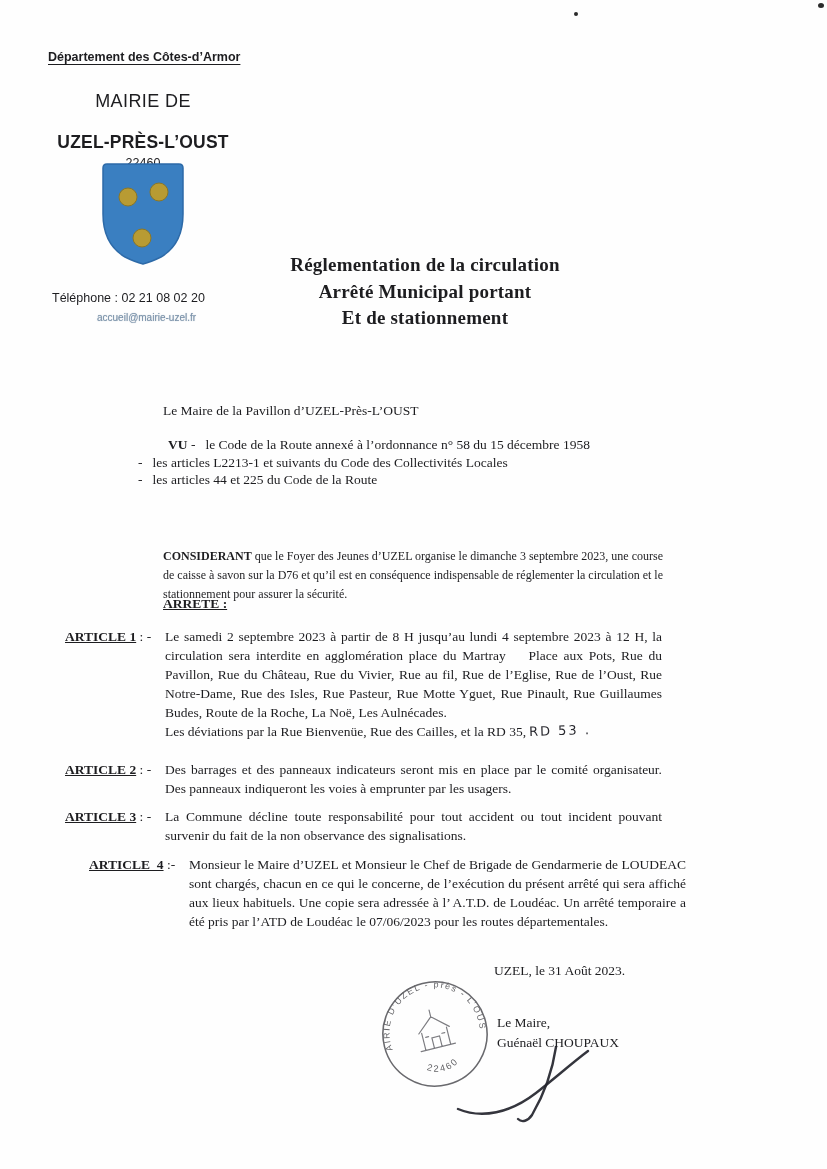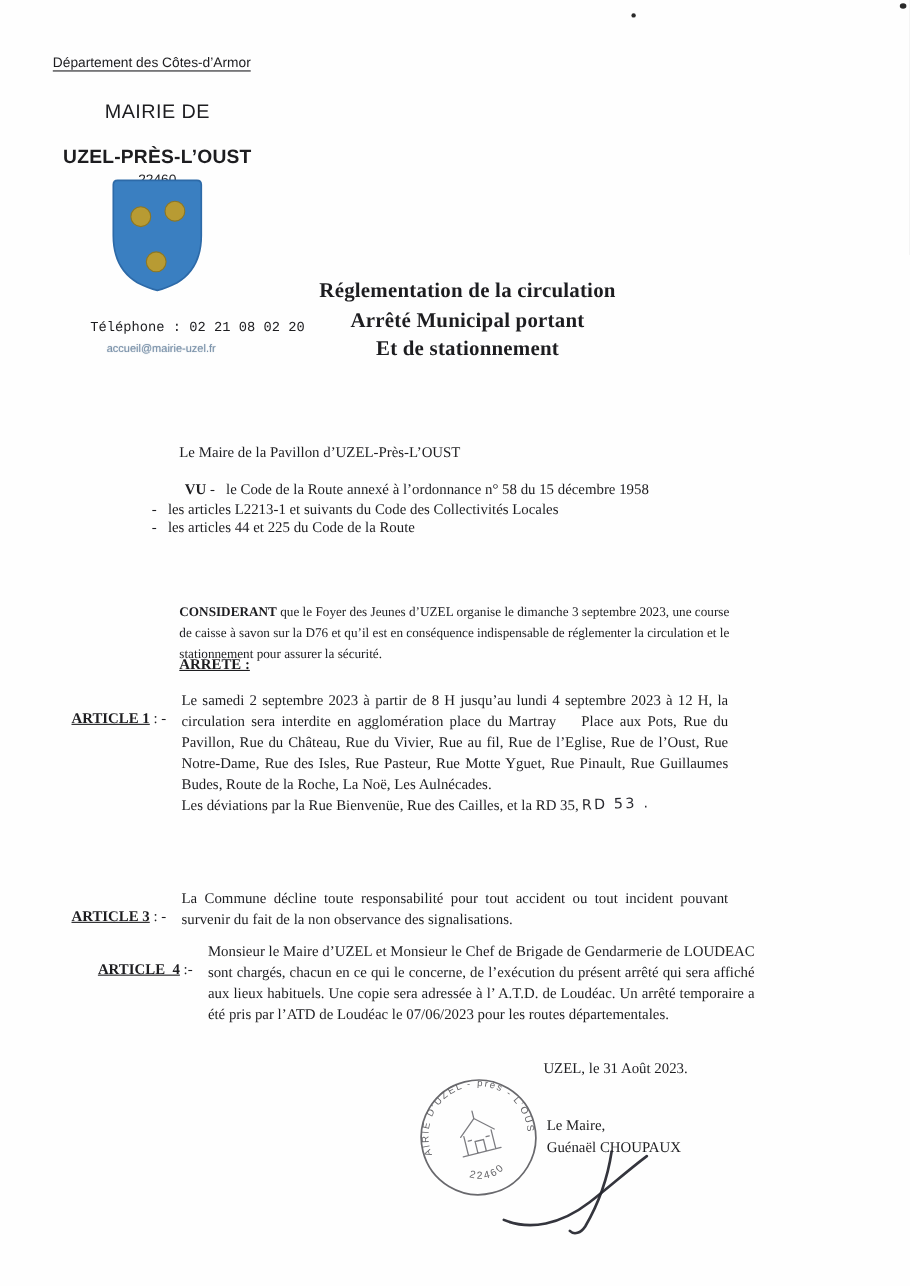"Département des Côtes-d’Armor" .department { font-weight: none -> bold }
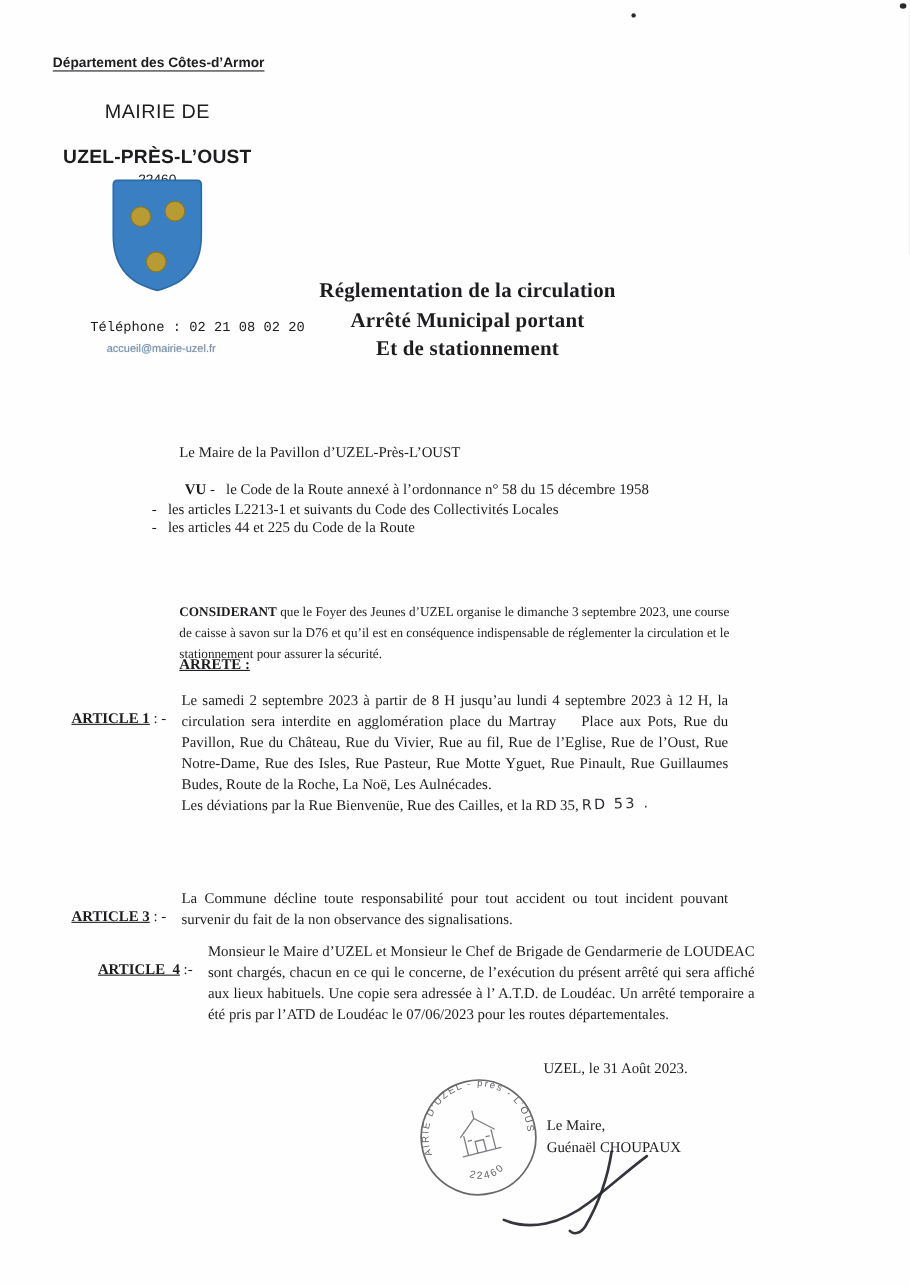"Téléphone : 02 21 08" .phone { font-family: Liberation Mono, monospace -> Liberation Sans, sans-serif; left: 82px -> 52px }
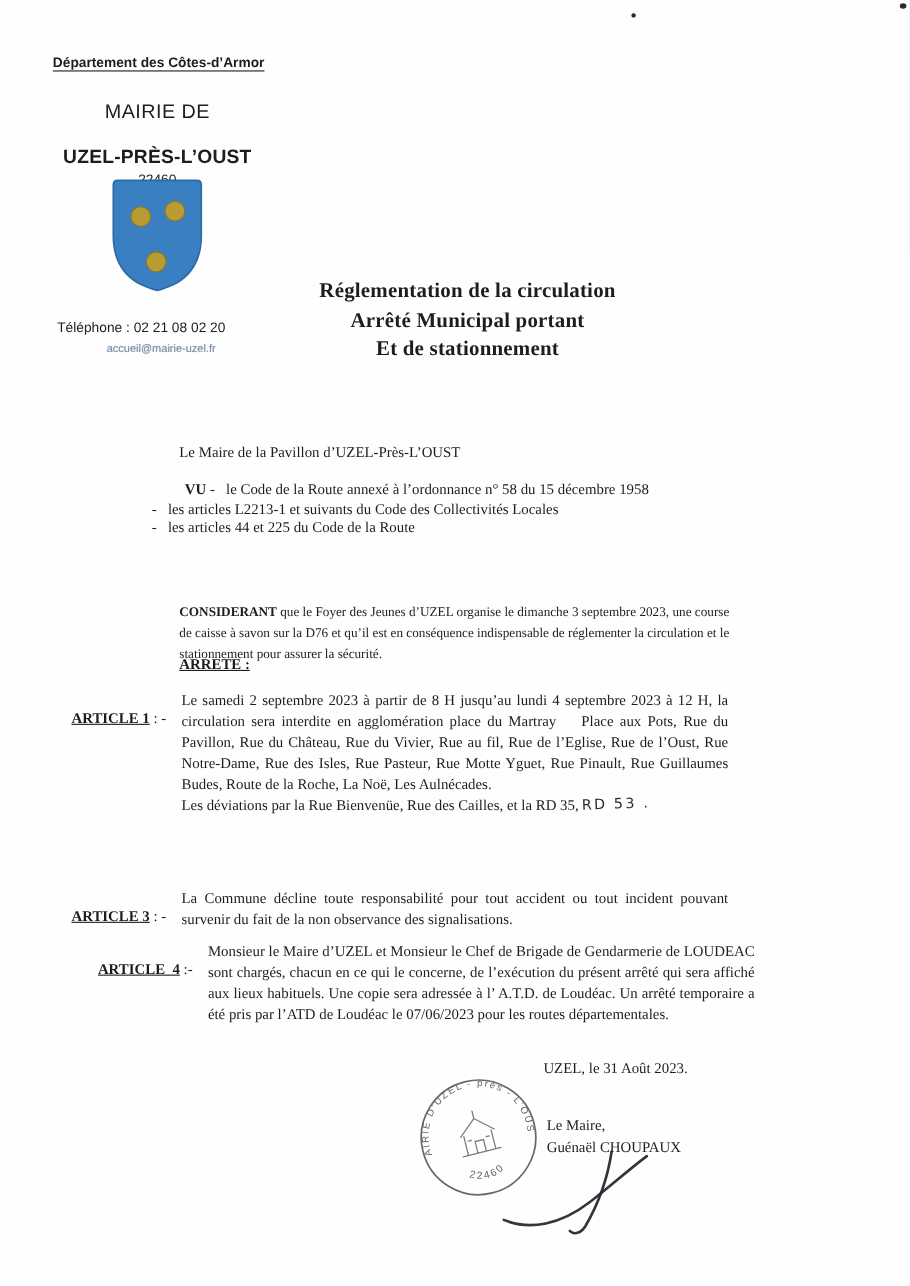"ARTICLE 1 : -" .alabel { top: 16px -> 0 }
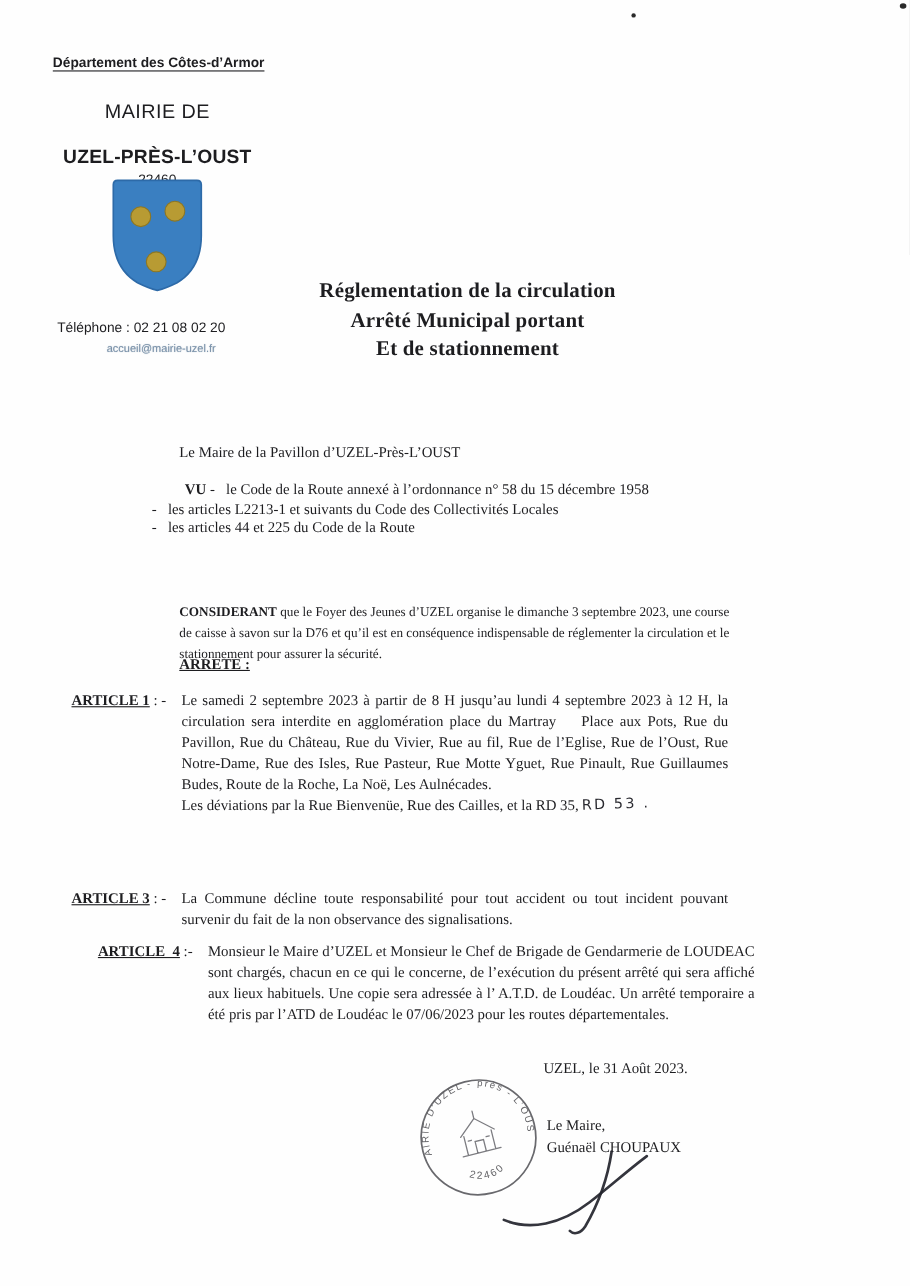"ARTICLE 2 : -" div.article { html: none -> <div> <span><b>ARTICLE 2</b><span> : - </span></span> <div>Des barrages et des panneaux indicateurs seront mis en place par le comité organisateur. Des panneaux indiqueront les voies à emprunter par les usagers.</div> </div> }
